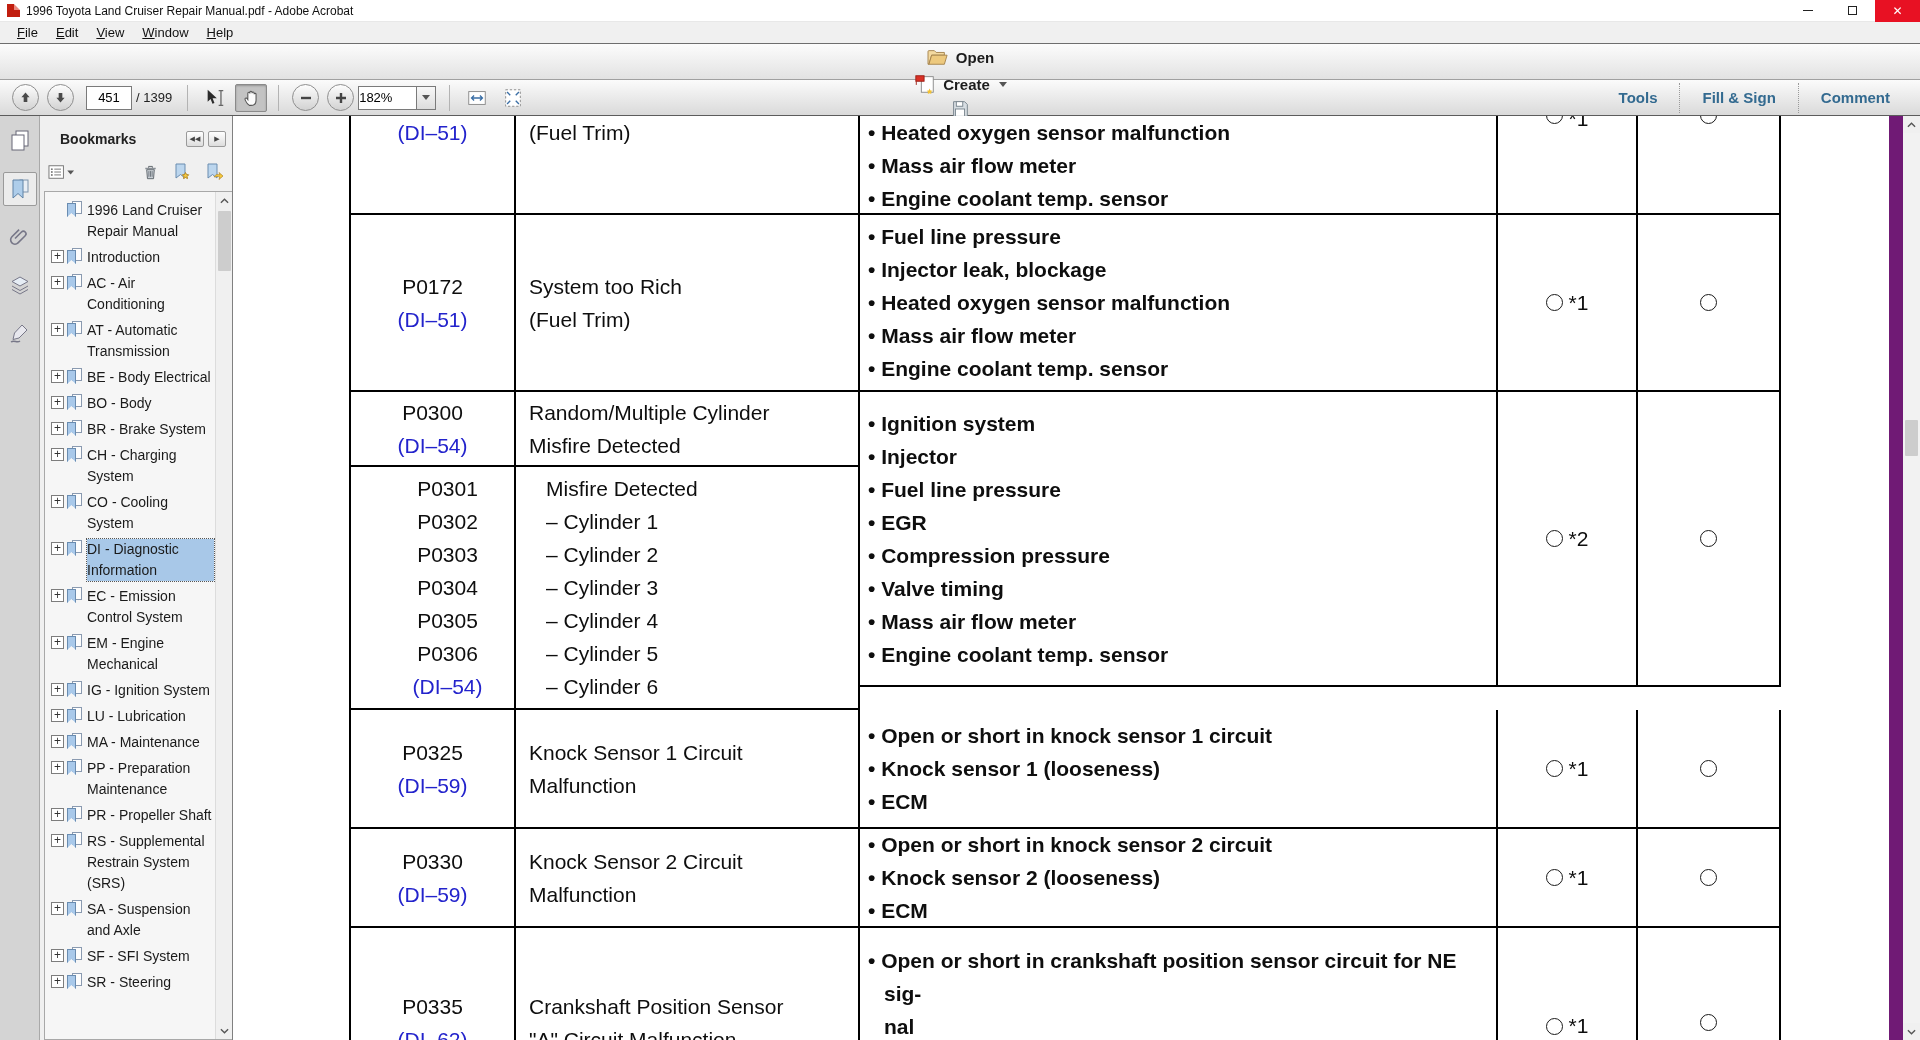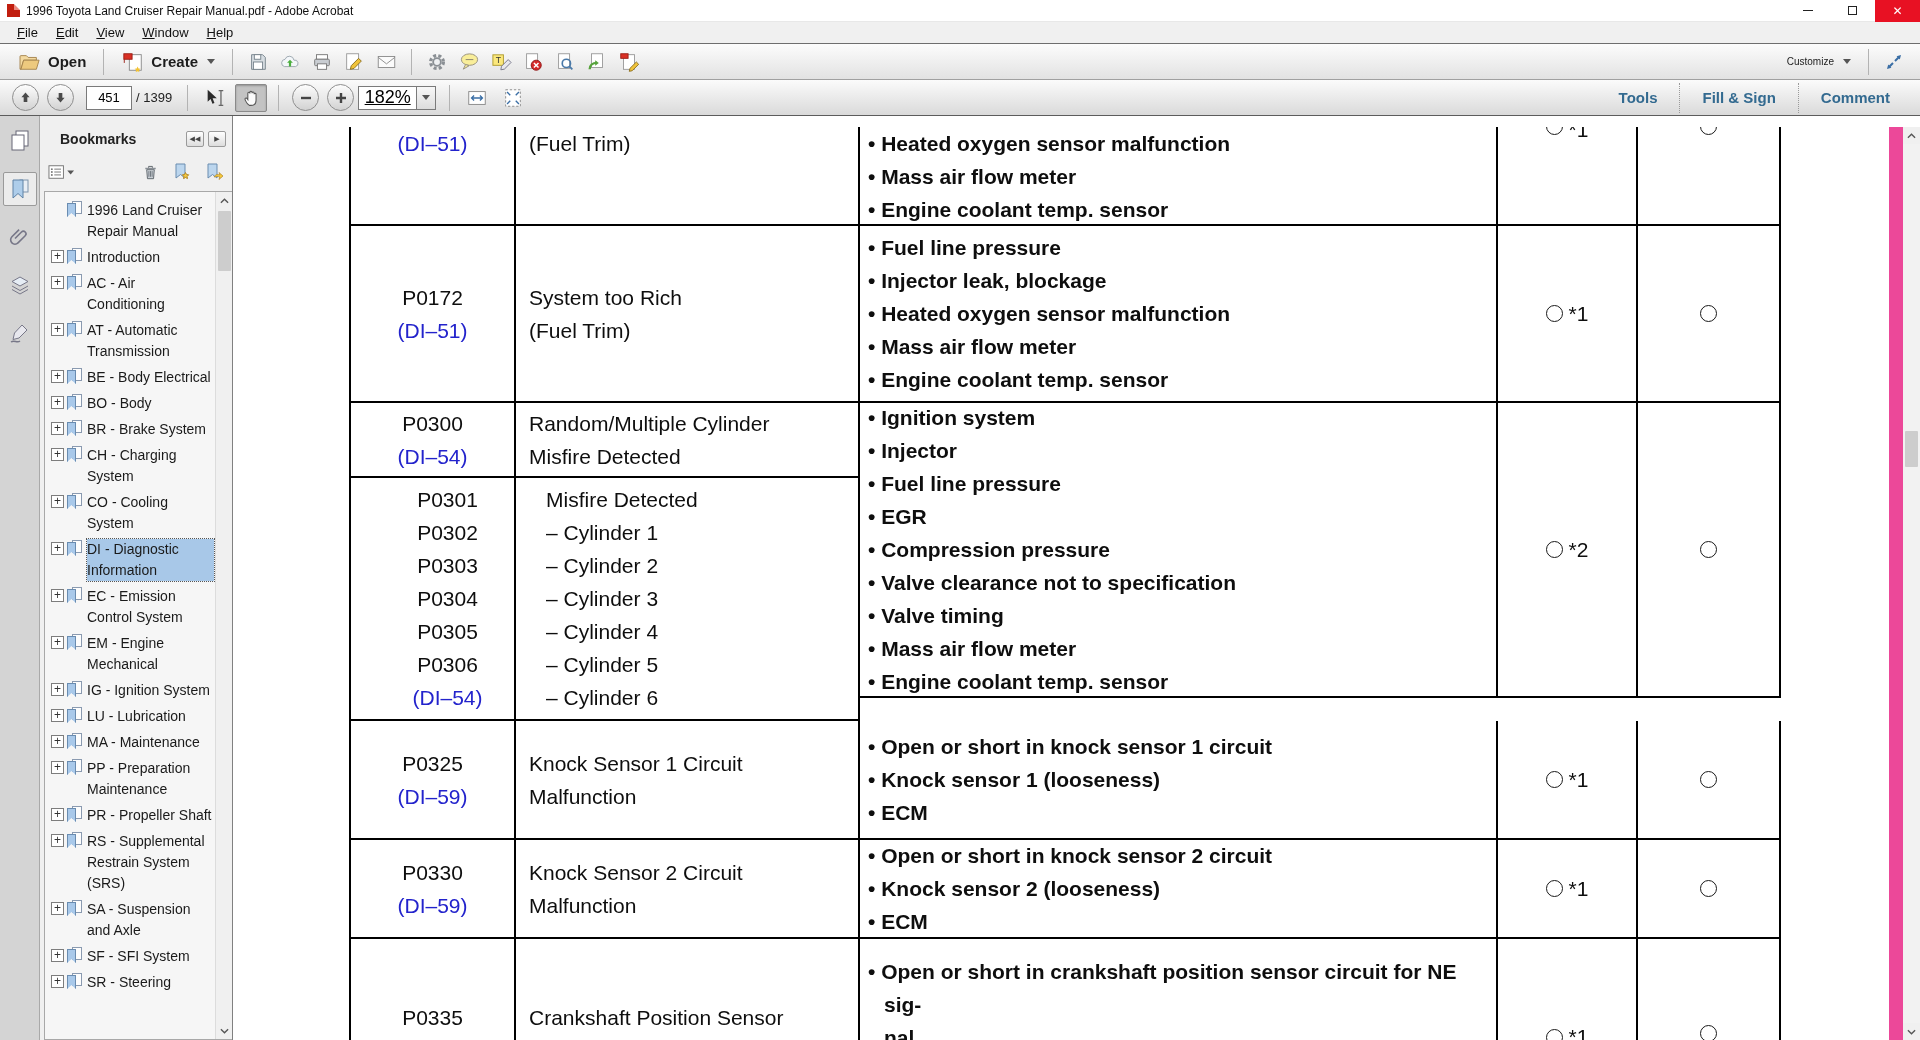"Open" .toolbar1 { flex-direction: none -> column }
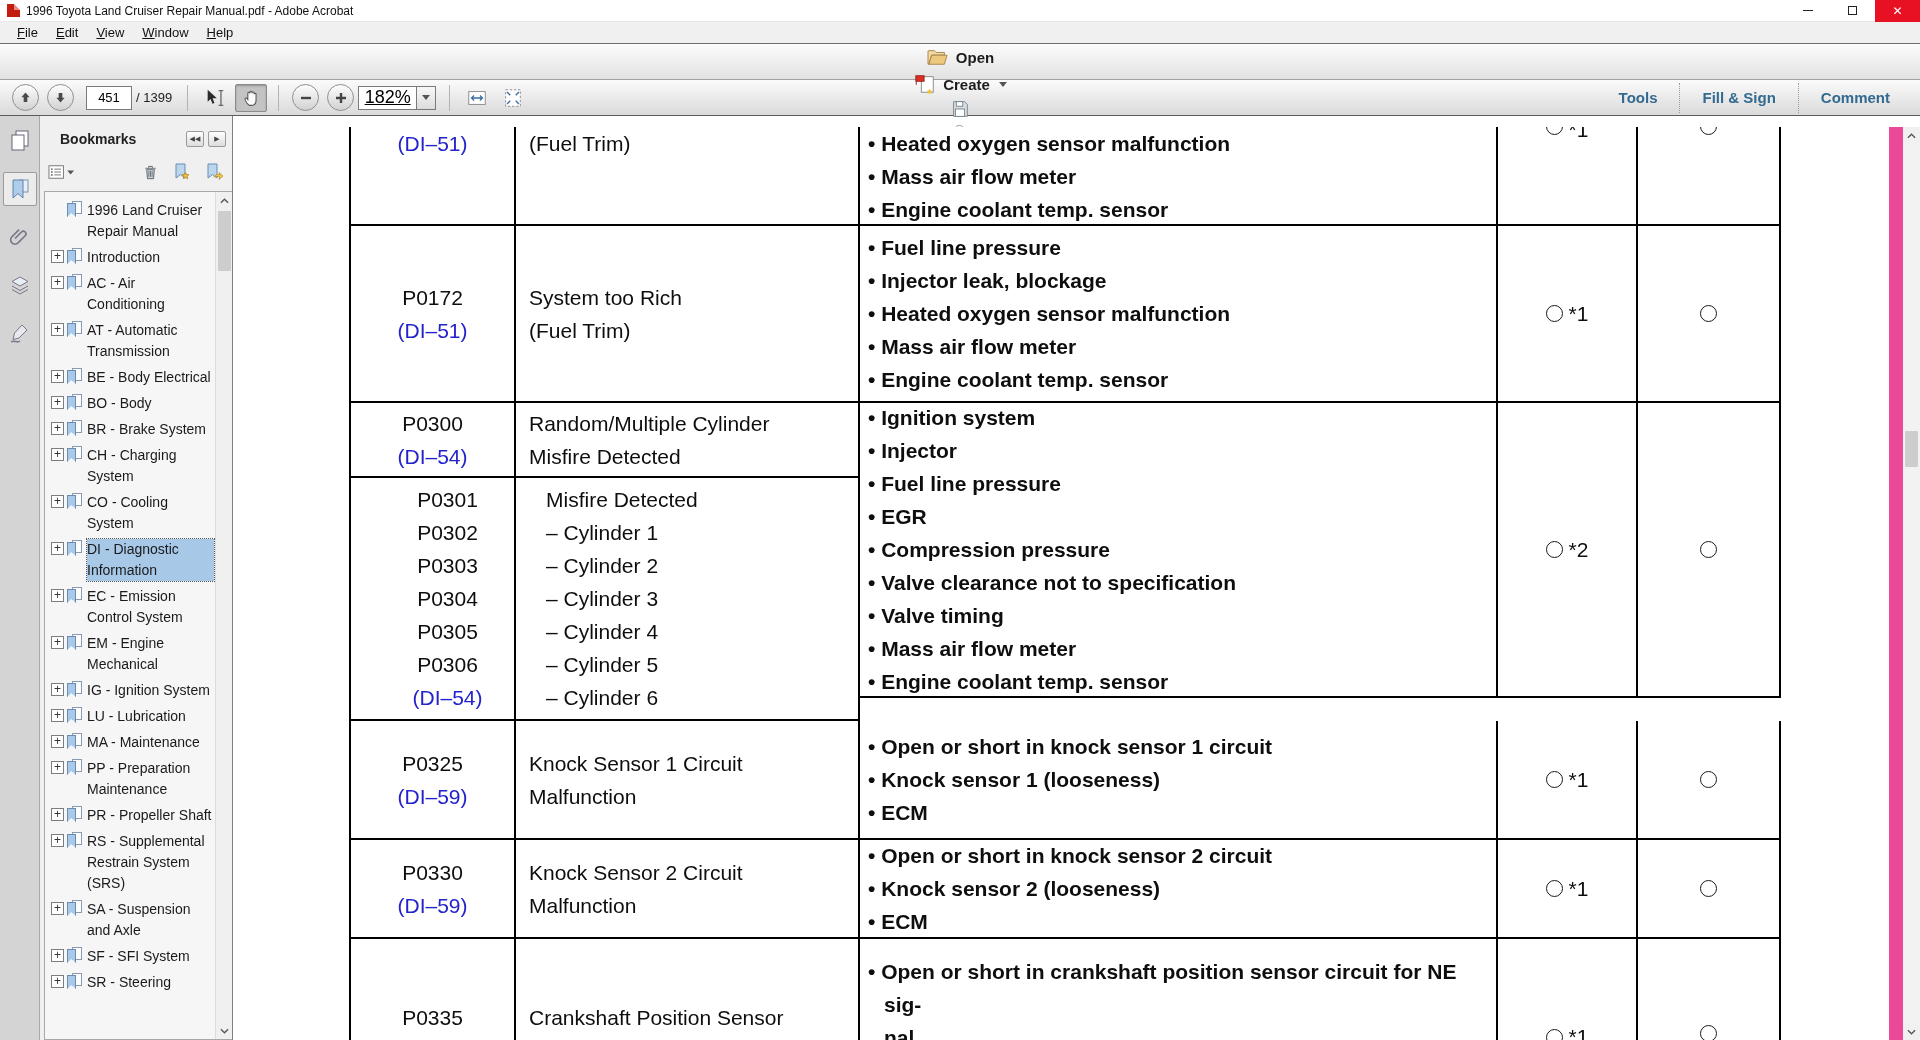"182%" .zoominput { font-size: 18px -> 13px; text-align: center -> left; text-decoration: underline -> none }
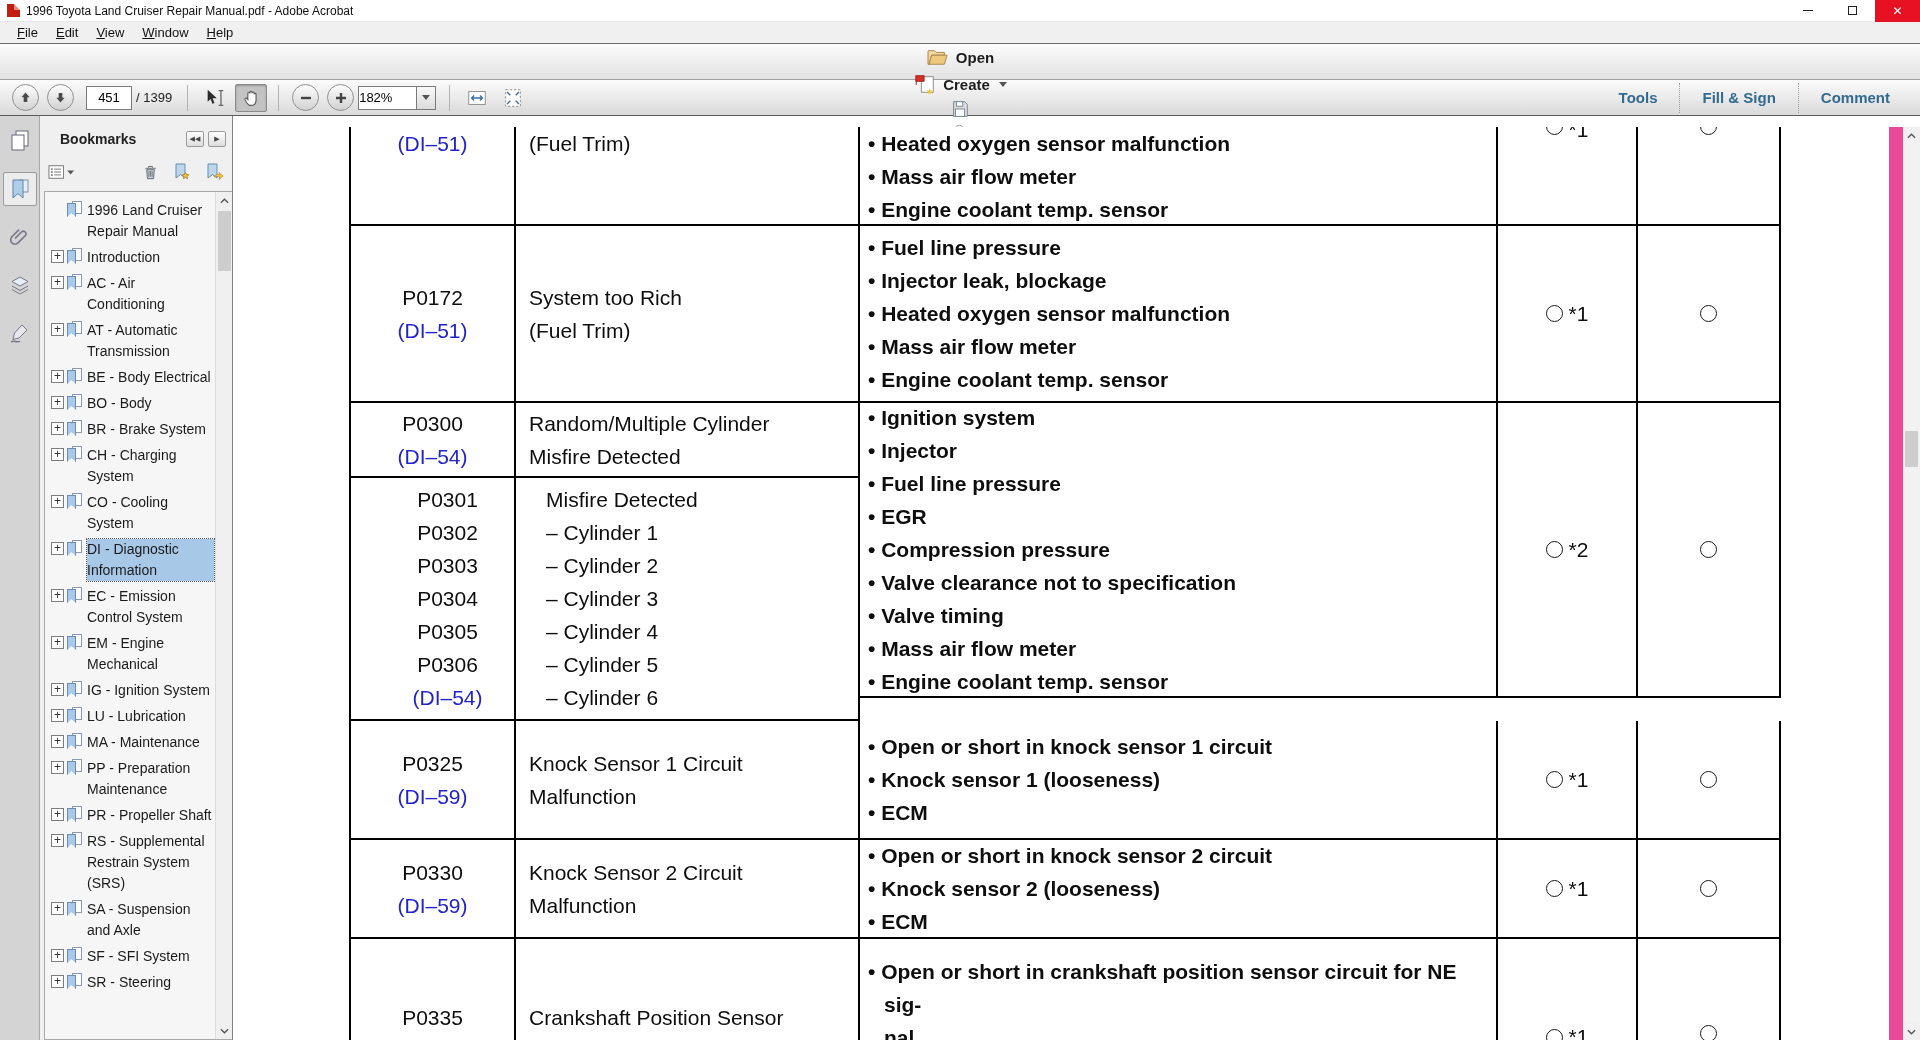"(DI–51)" .docwrap { background: #ec4899 -> #701a75; margin-top: 11px -> none }
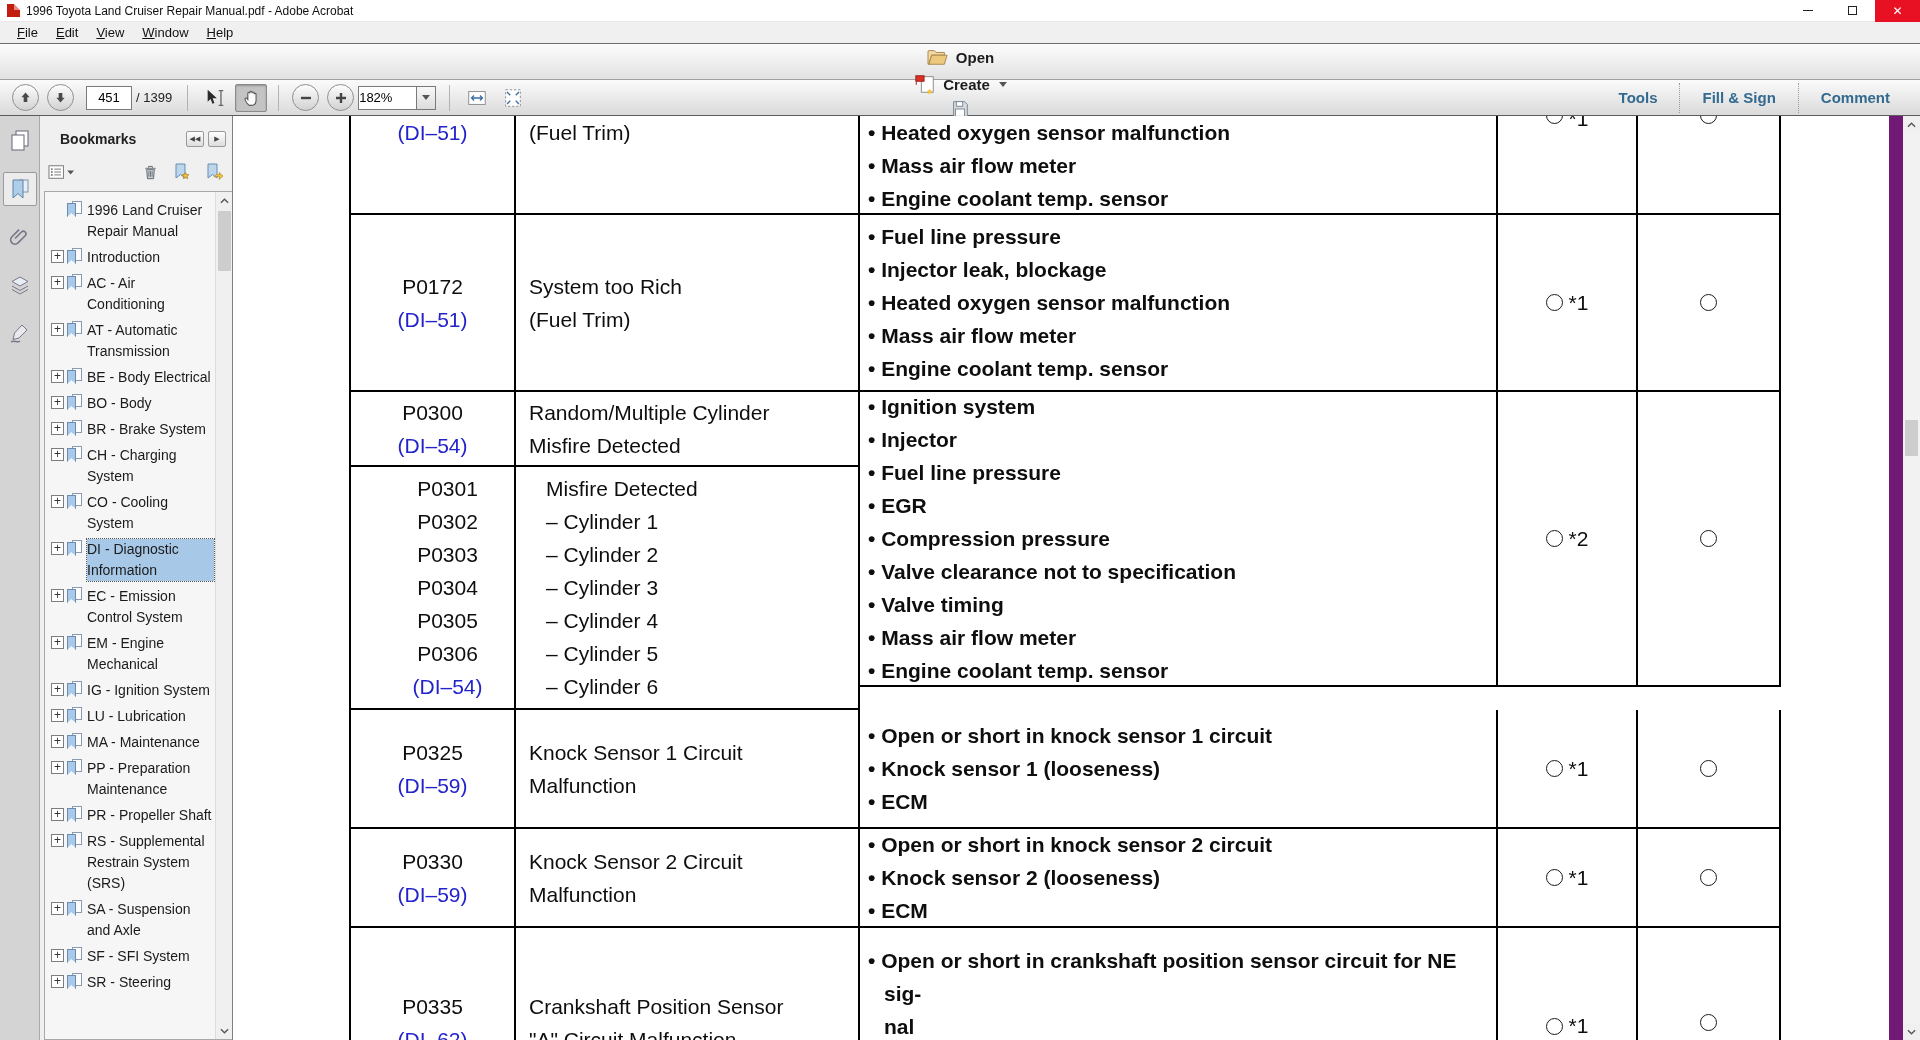"Valve clearance not to specification" div.cause { html: <div>Valve clearance not to specification</div> -> none }
